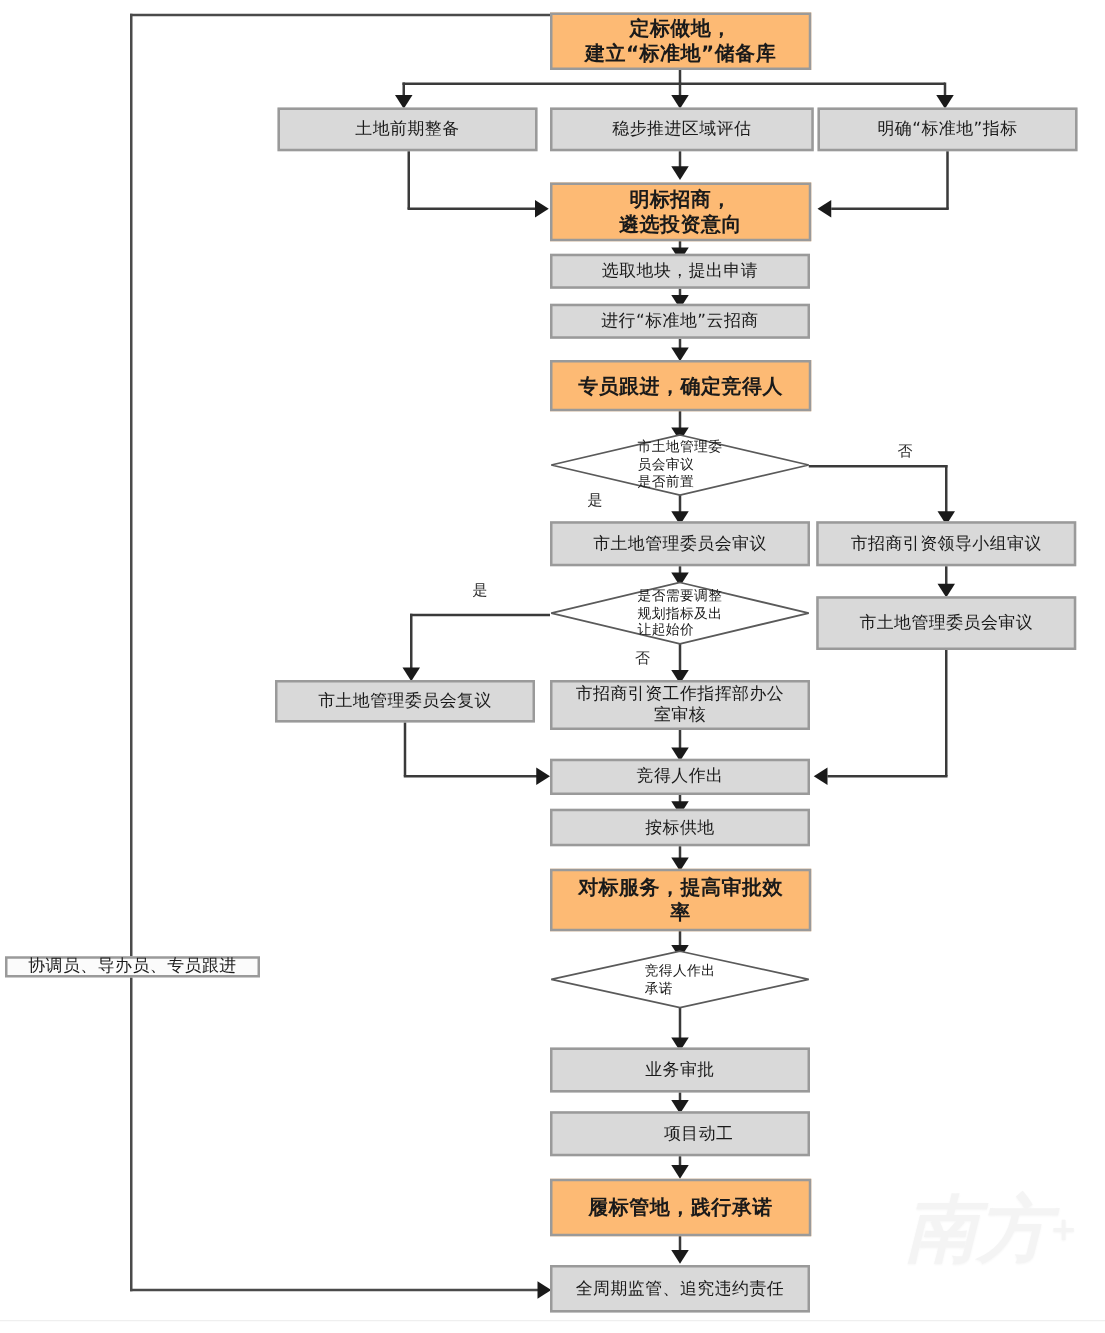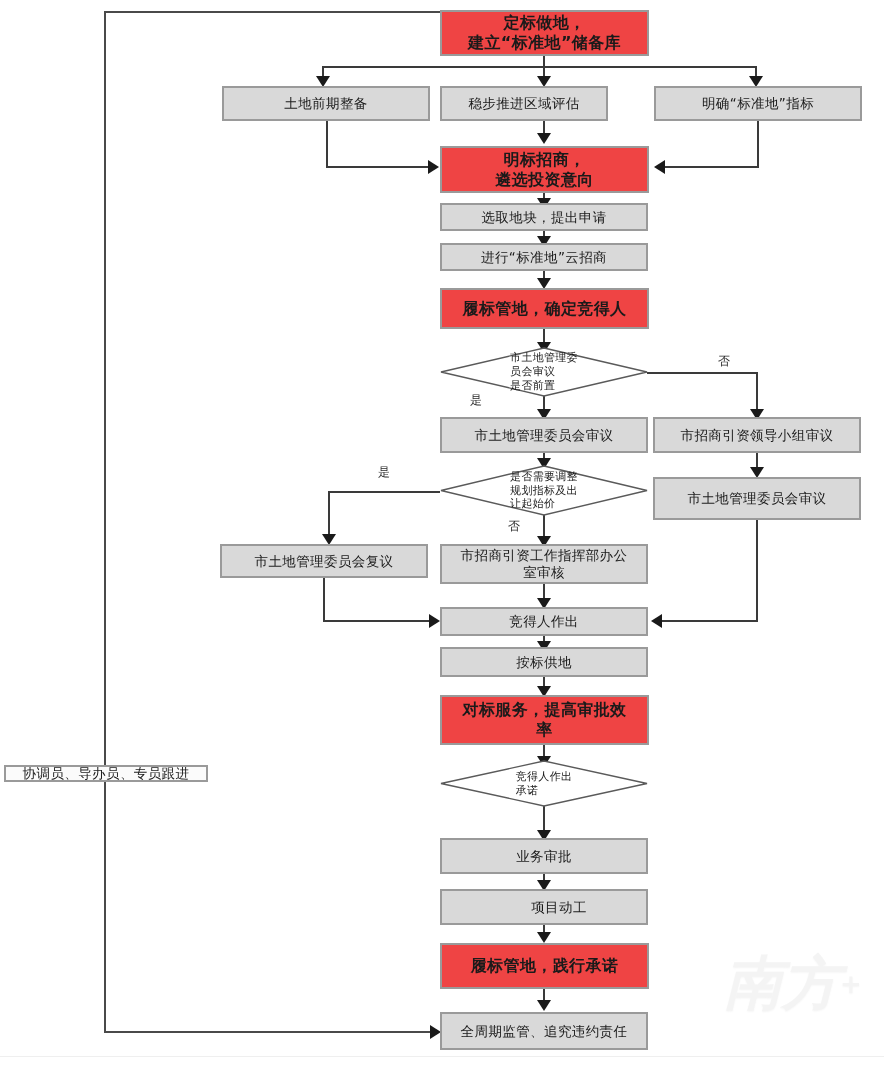"定标做地，" .node.dark { background: #ef4444 -> #fdba74 }
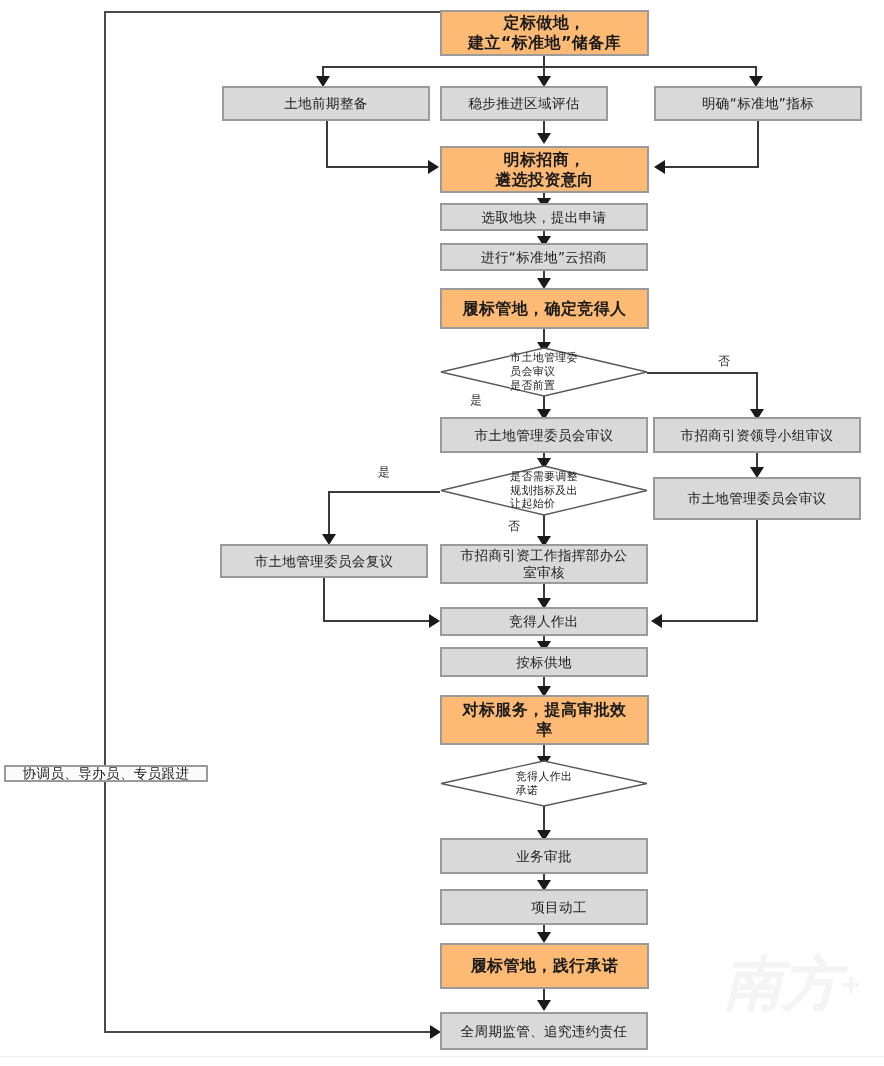"稳步推进区域评估" div.node { width: 168px -> 211px }
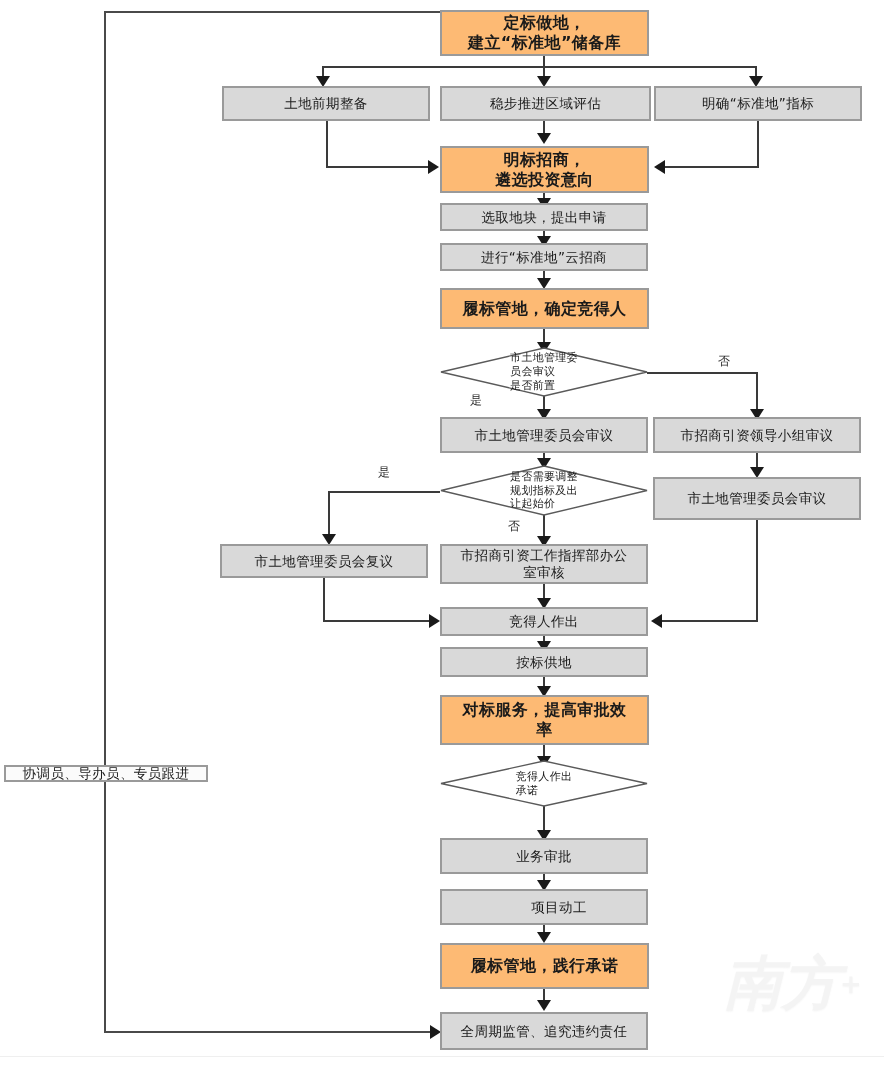"履标管地，确定竞得人" div.node { text: 履标管地 -> 专员跟进 }
